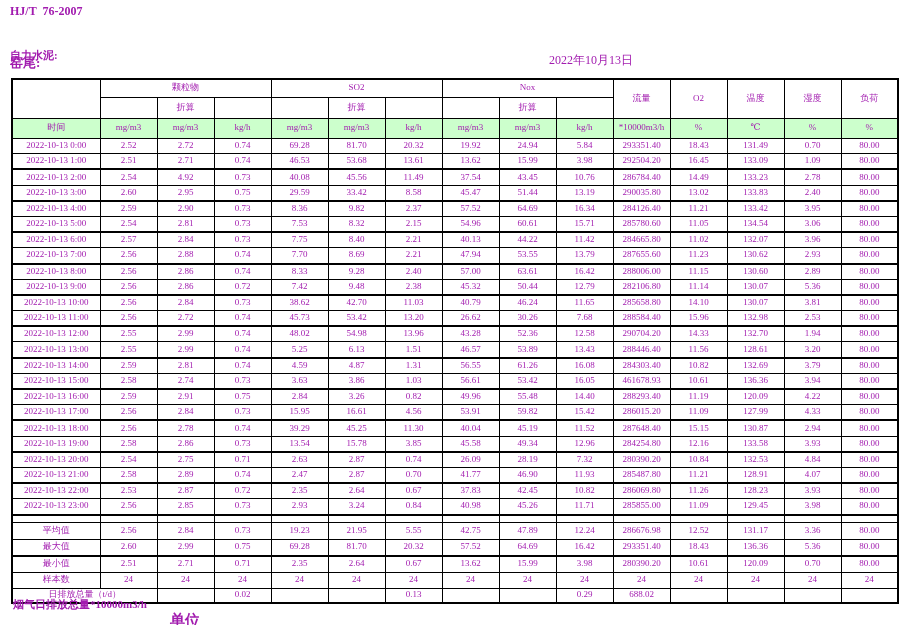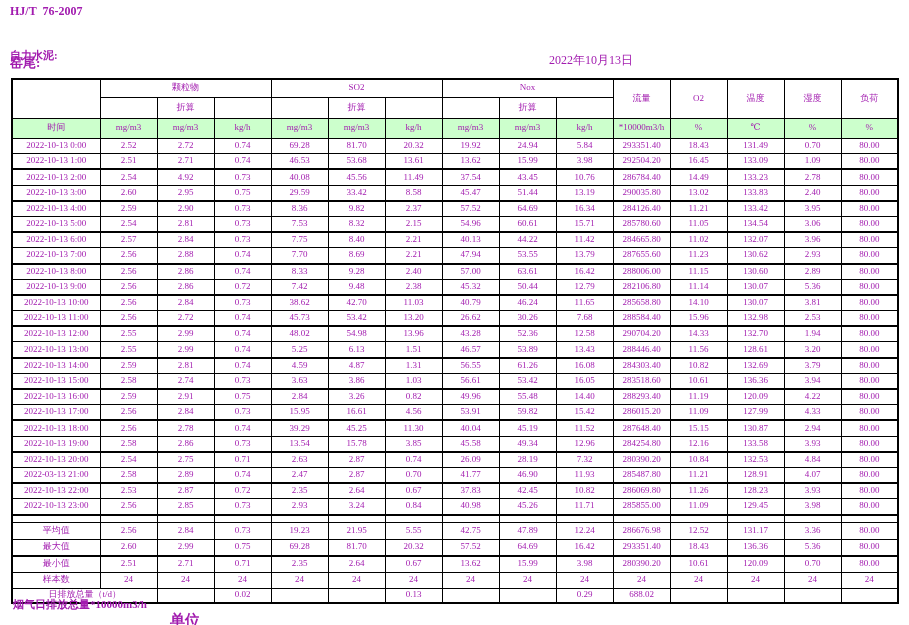"283518.60" td { text: 283518.60 -> 461678.93 }
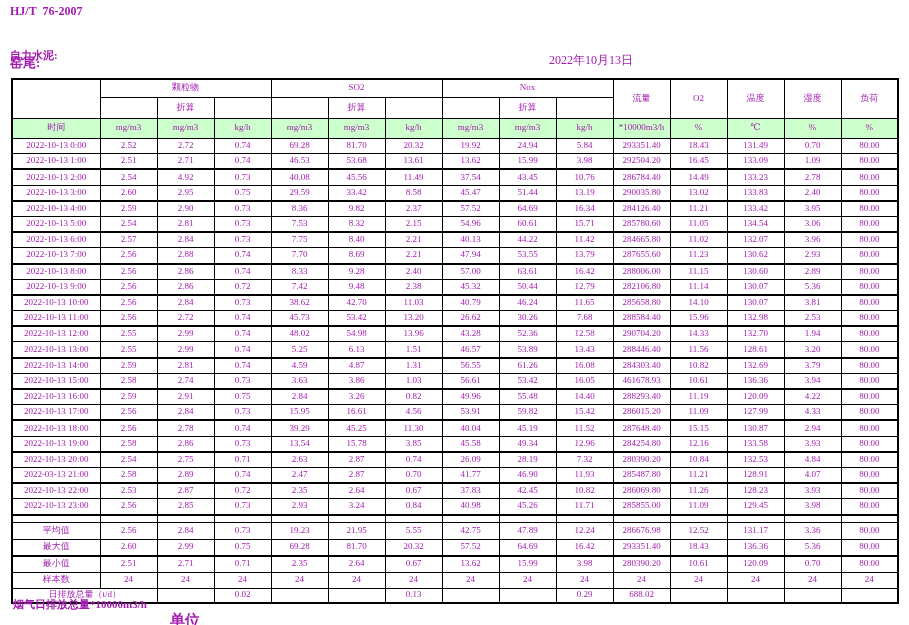"2022-03-13 21:00" td { text: 2022-03-13 -> 2022-10-13 }
